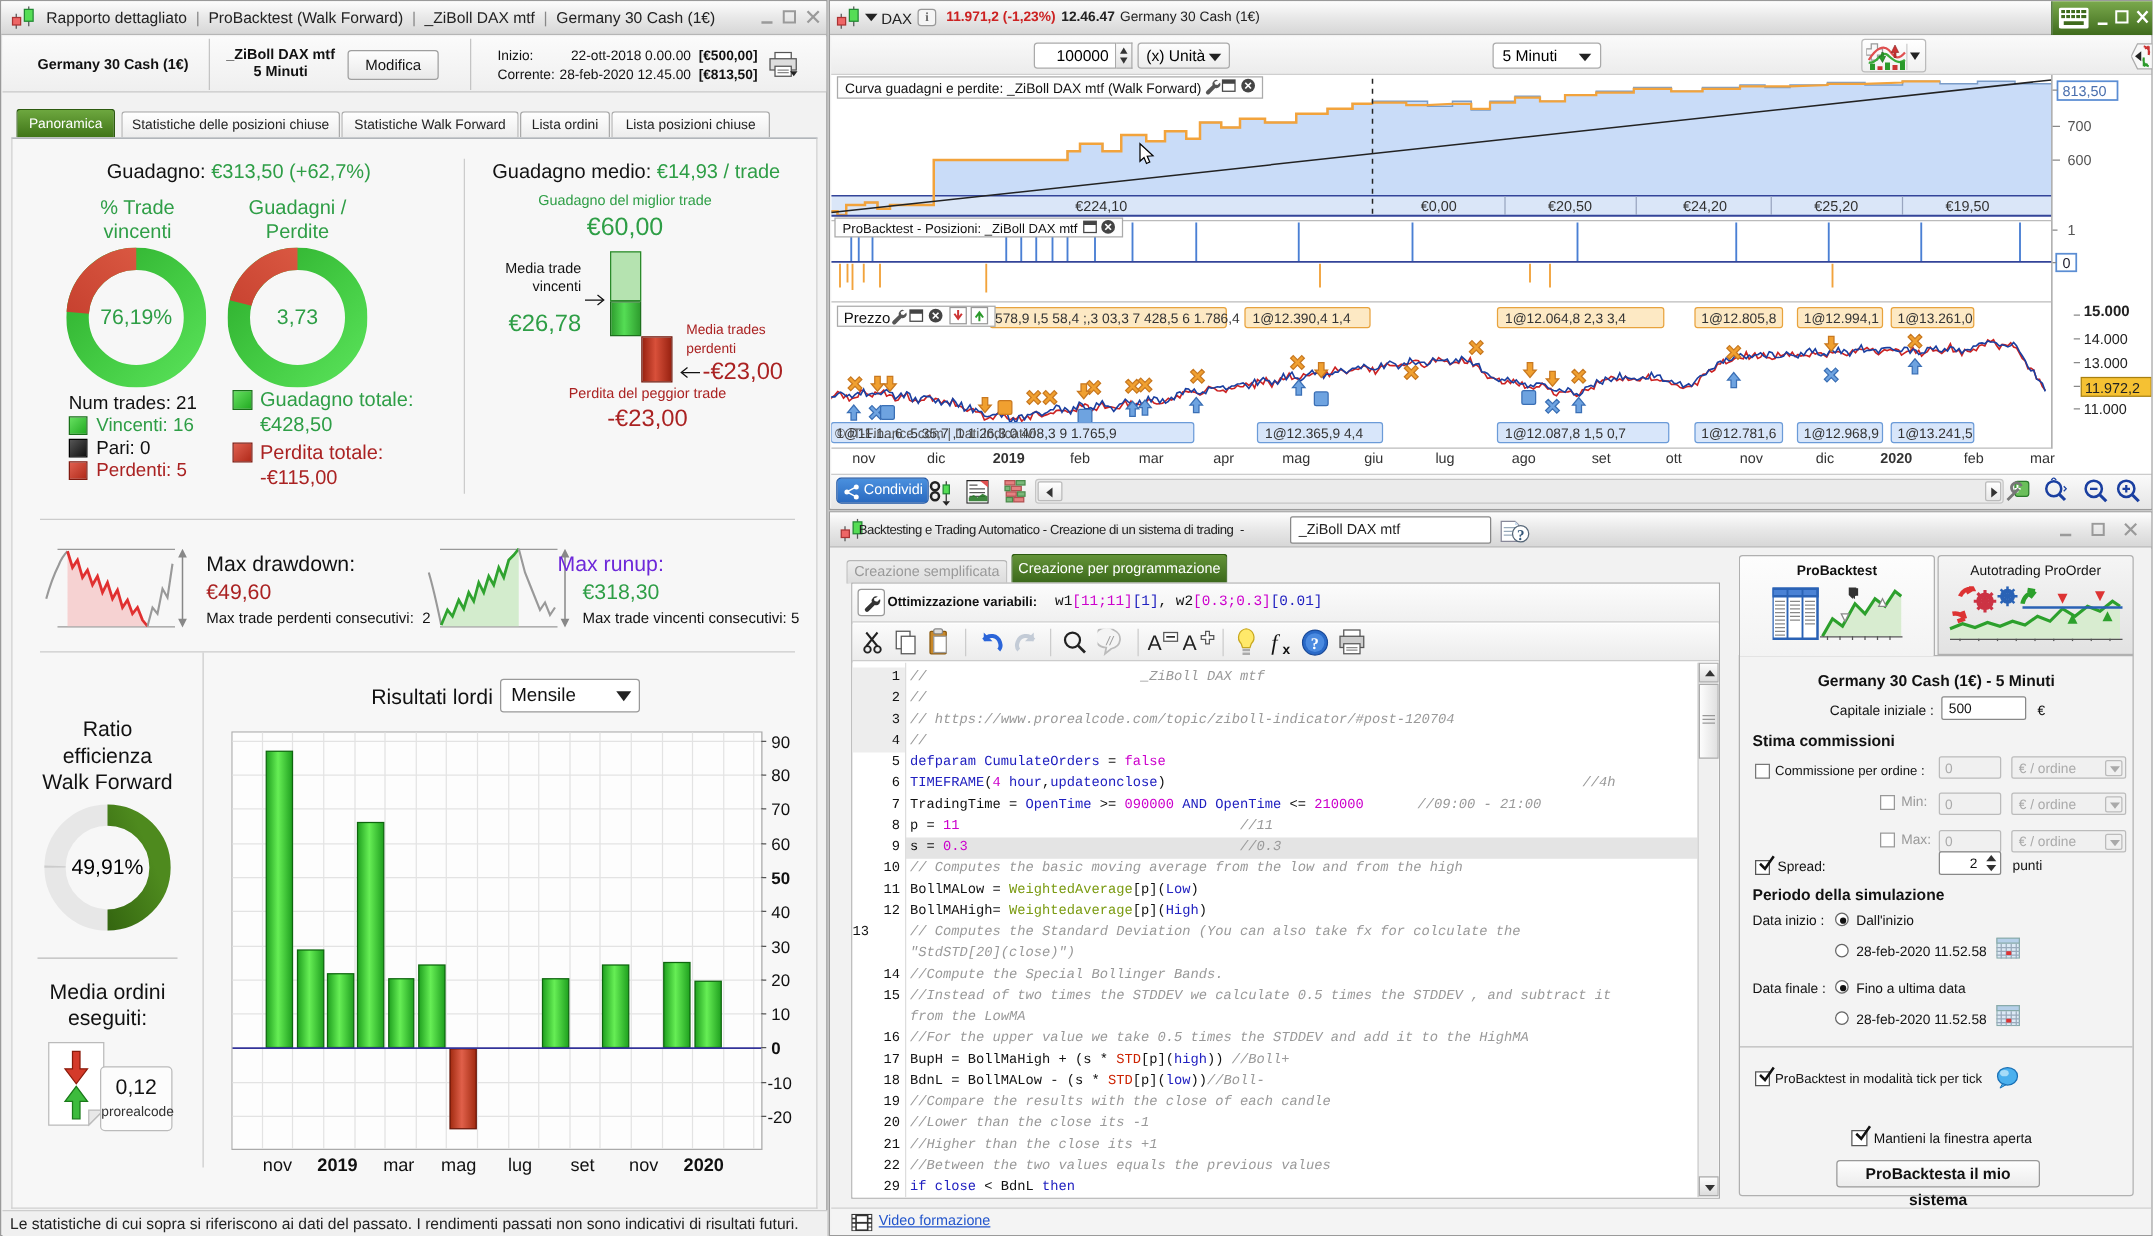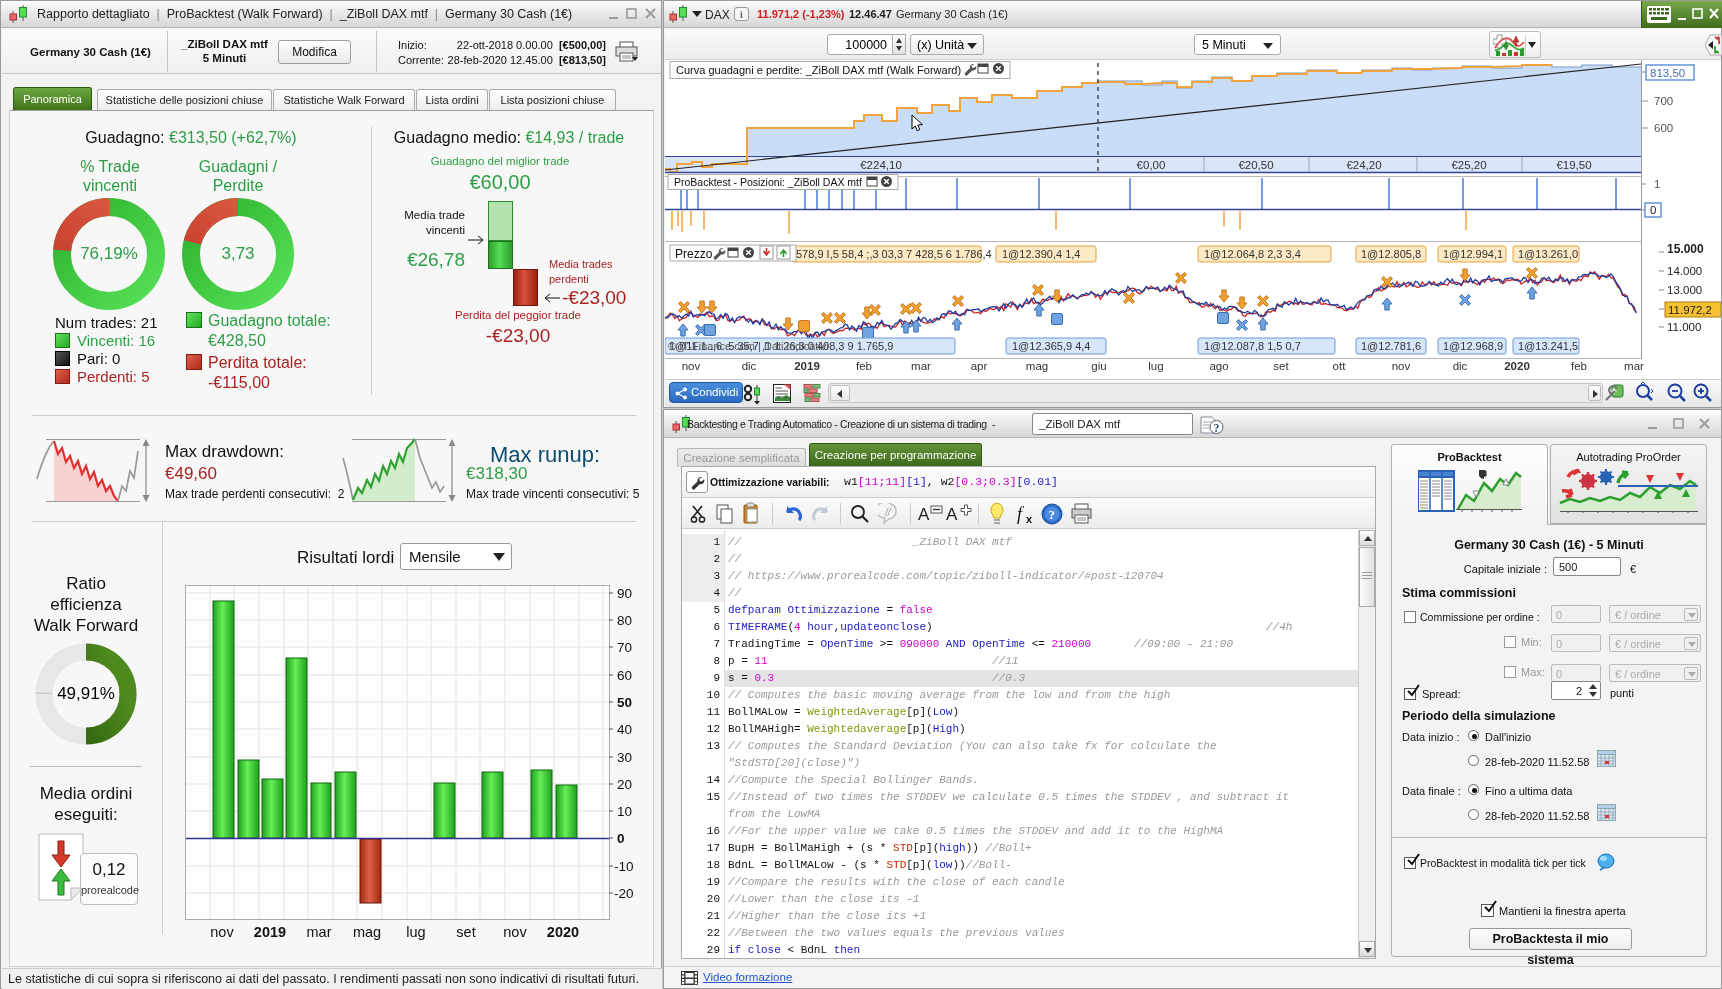"Max runup:" div.abs { color: #0c4a6e -> #6d28d9; font-size: 22px -> 17px; left: 480px -> 436px }
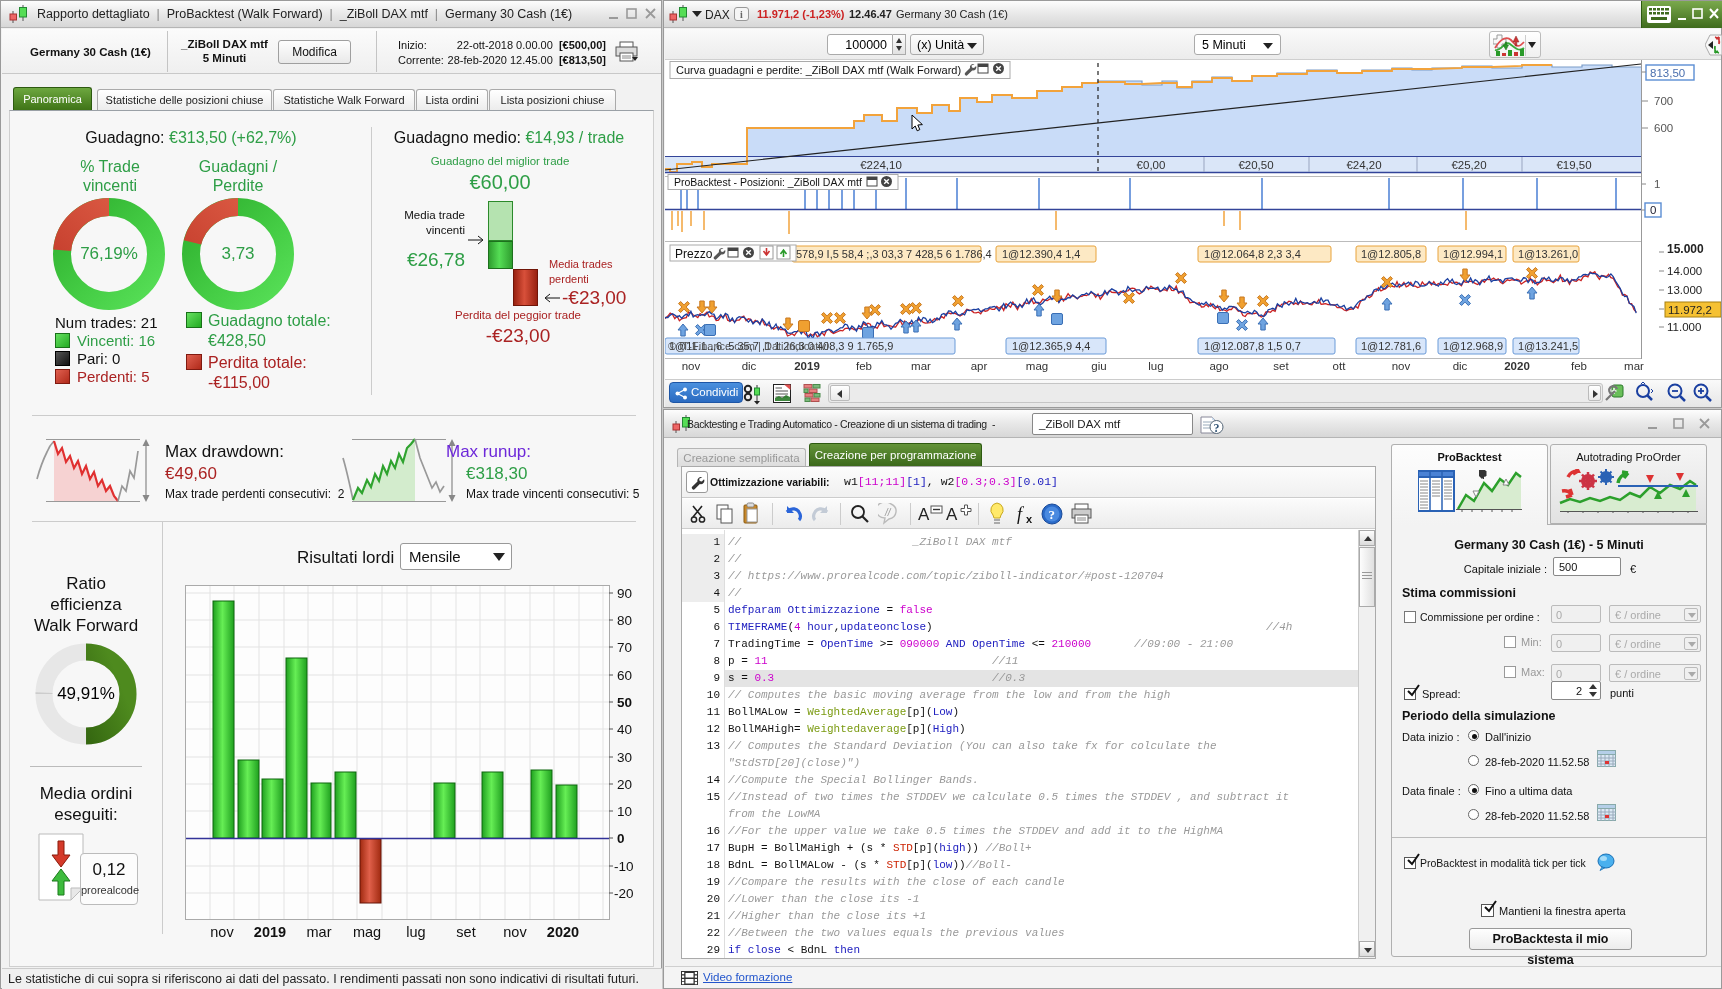"Ottimizzazione" span { text: Ottimizzazione -> CumulateOrders }
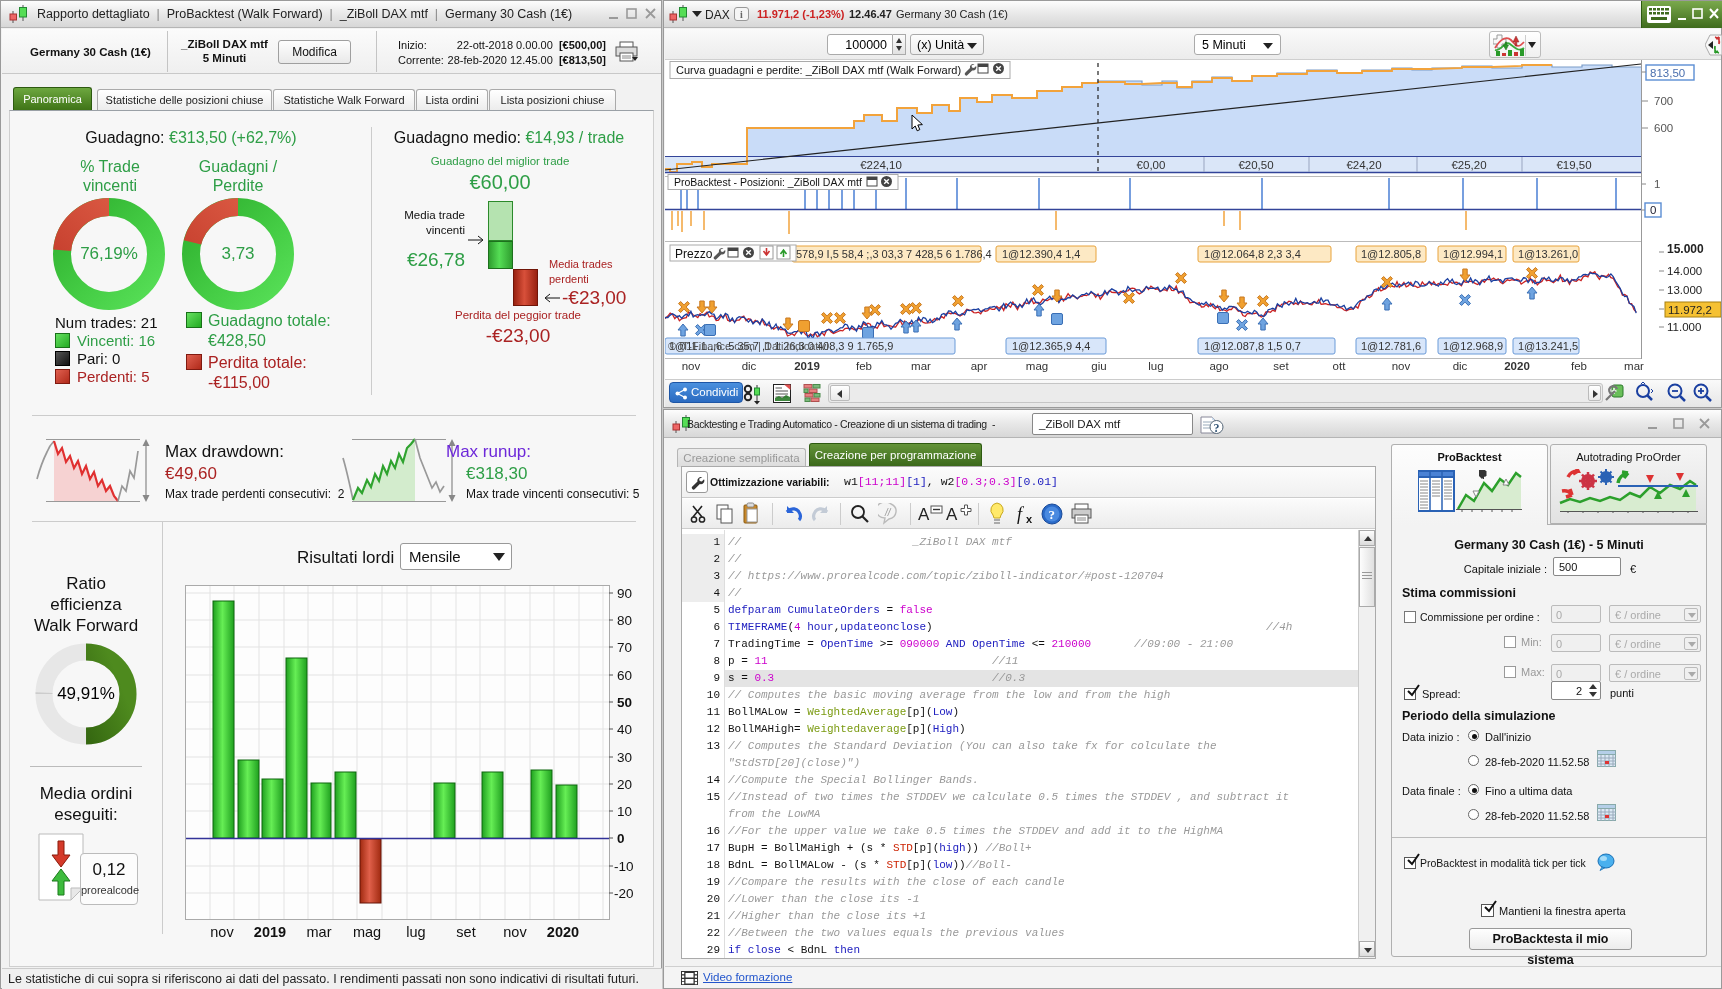"13" div { text-align: right -> none }
